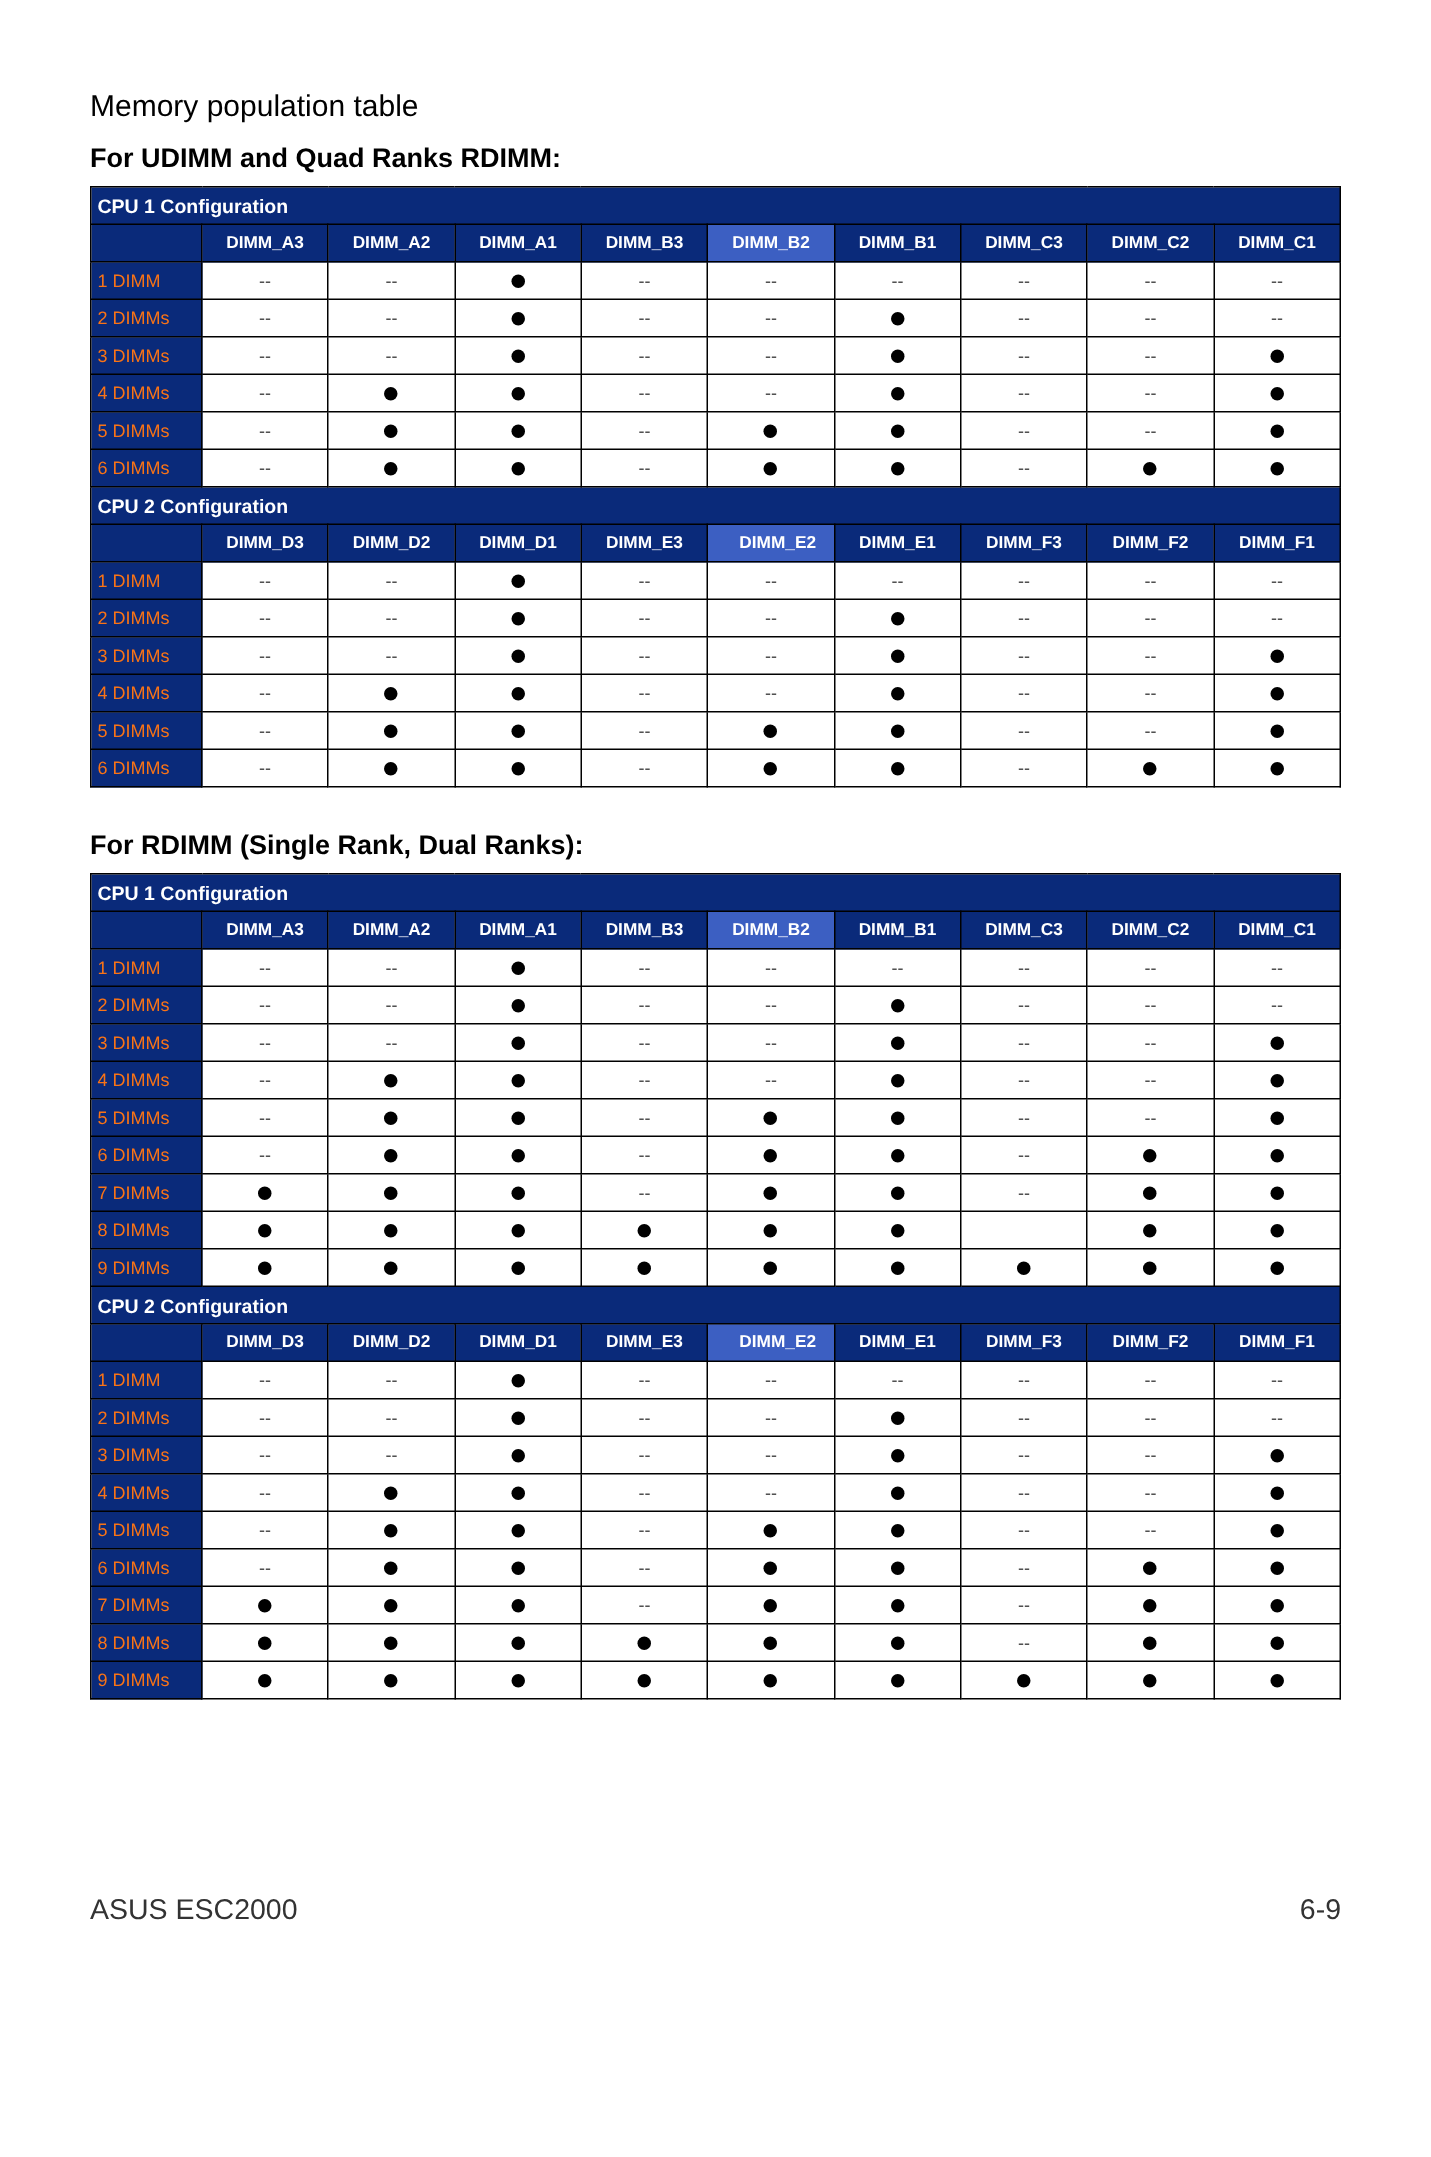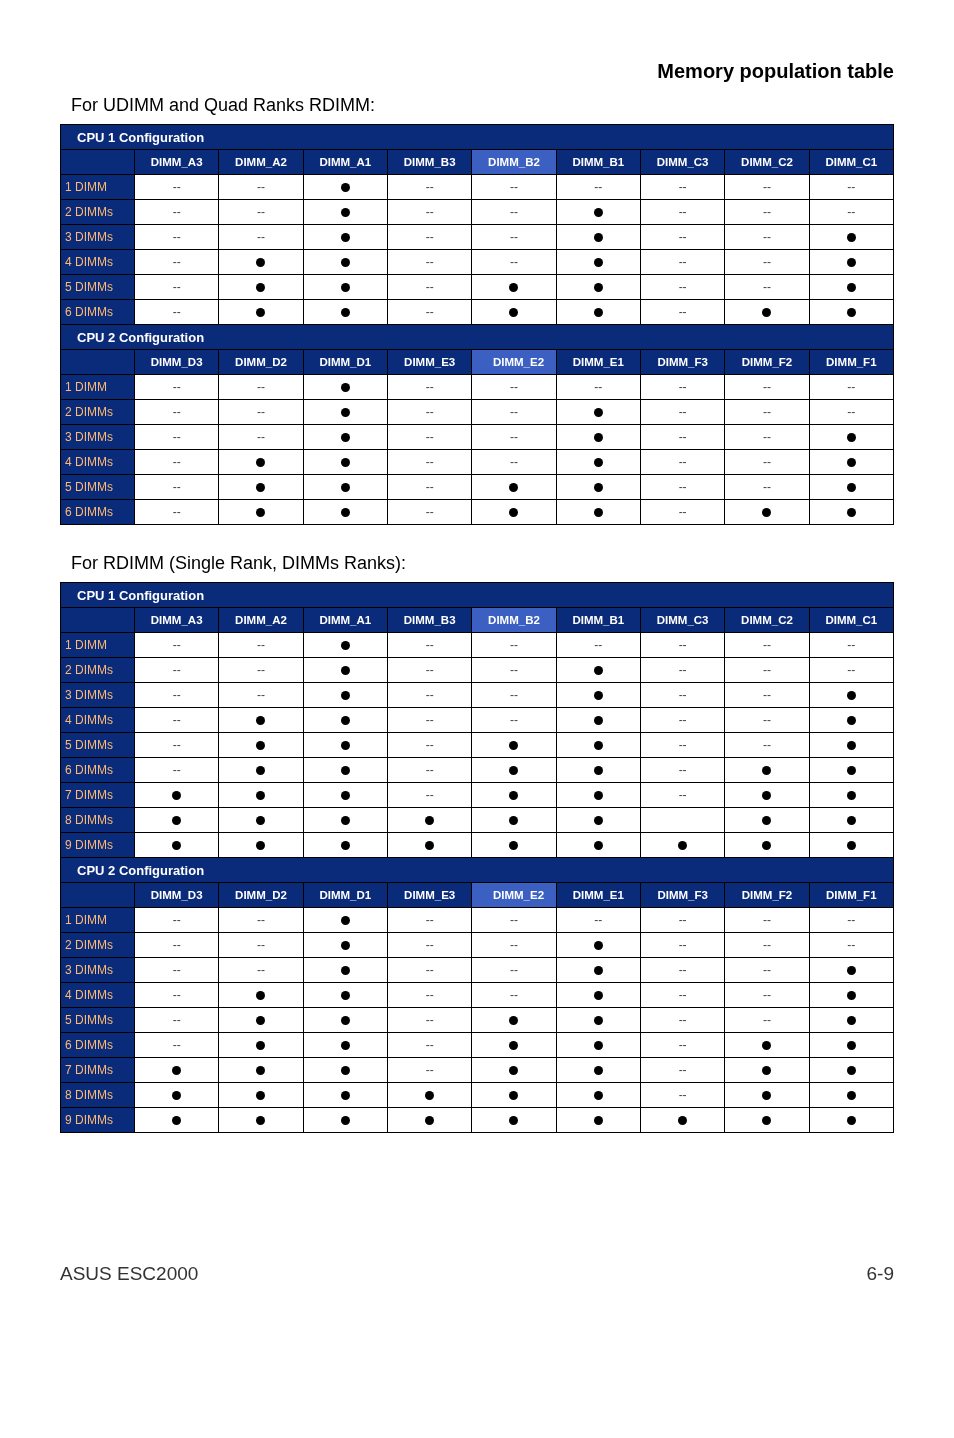"Memory population table" h1 { font-weight: bold -> normal; text-align: right -> none }
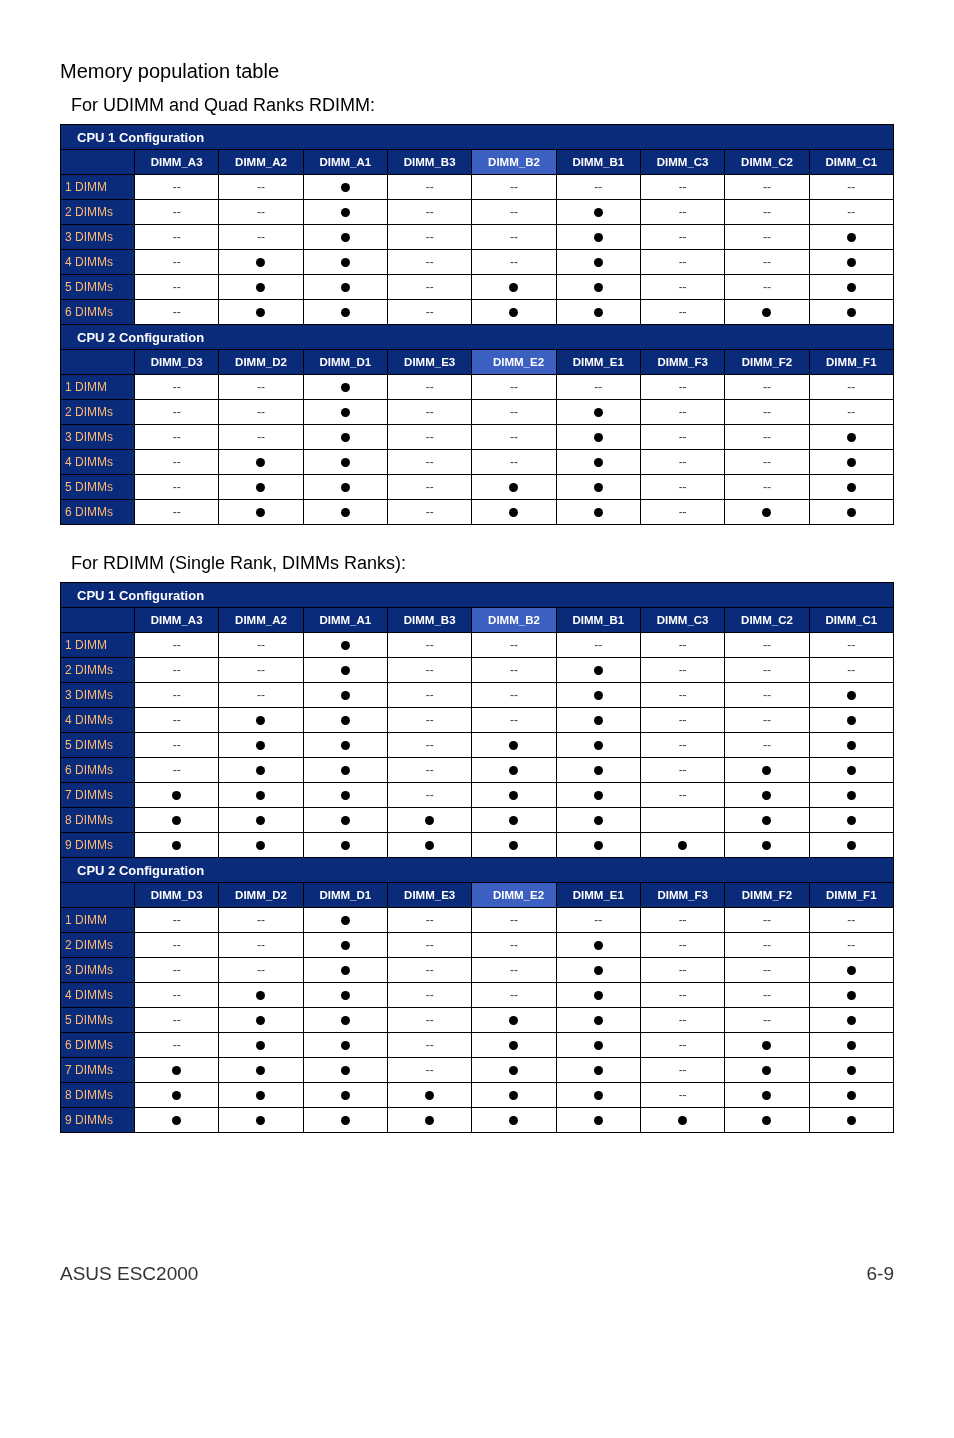"For UDIMM and Quad Ranks" h2 { font-weight: normal -> bold; margin: 0 0 8px 11px -> 0 0 8px 0 }
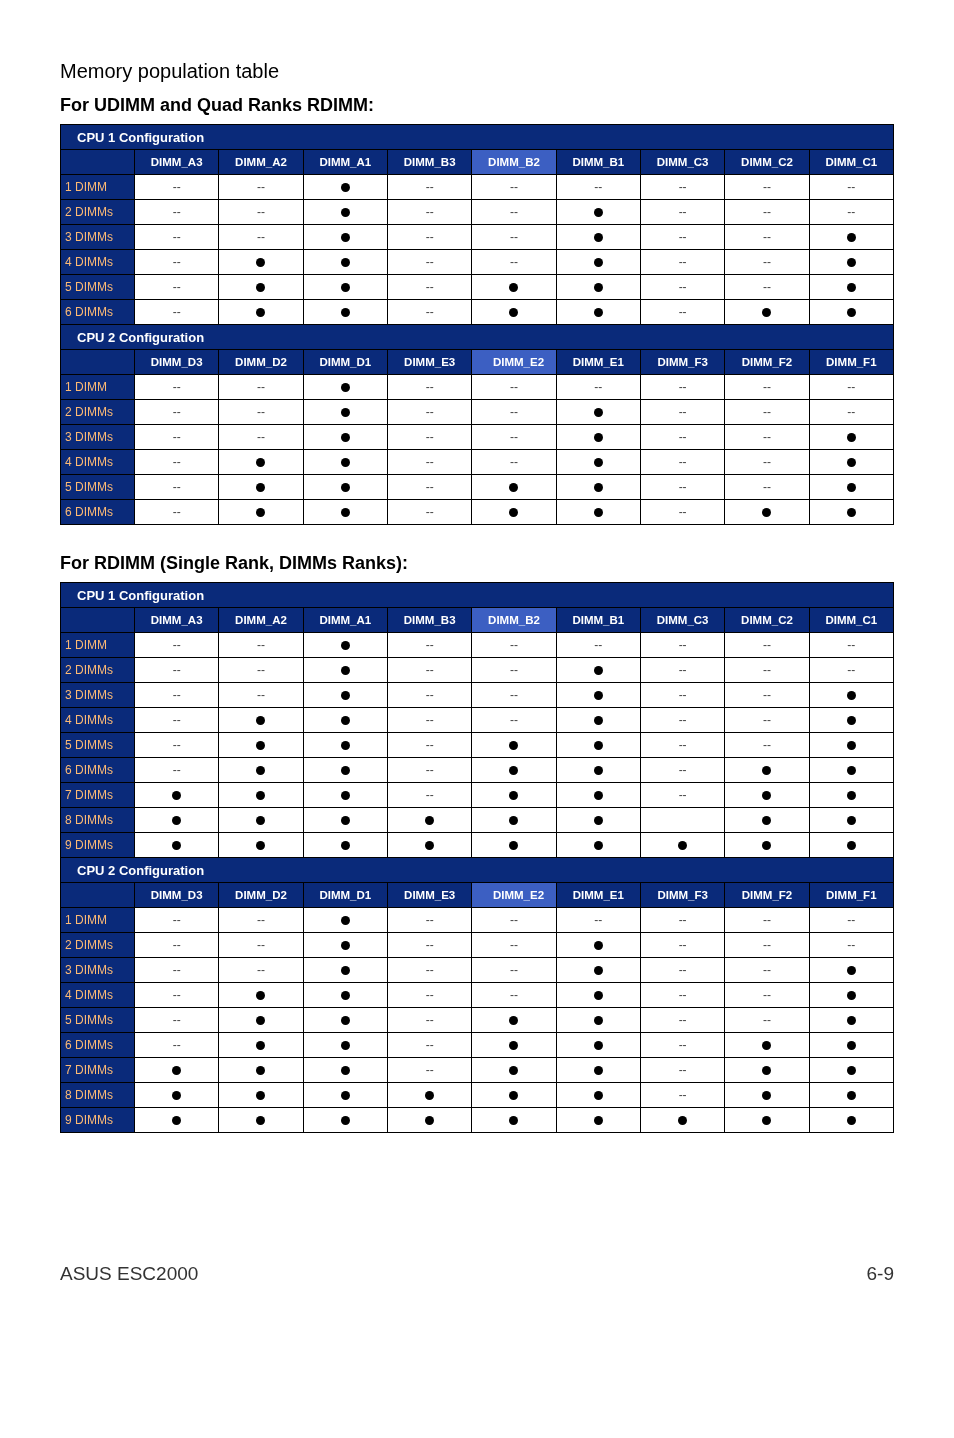"CPU 1 Configuration" .section-header td { padding-left: 16px -> 4px }
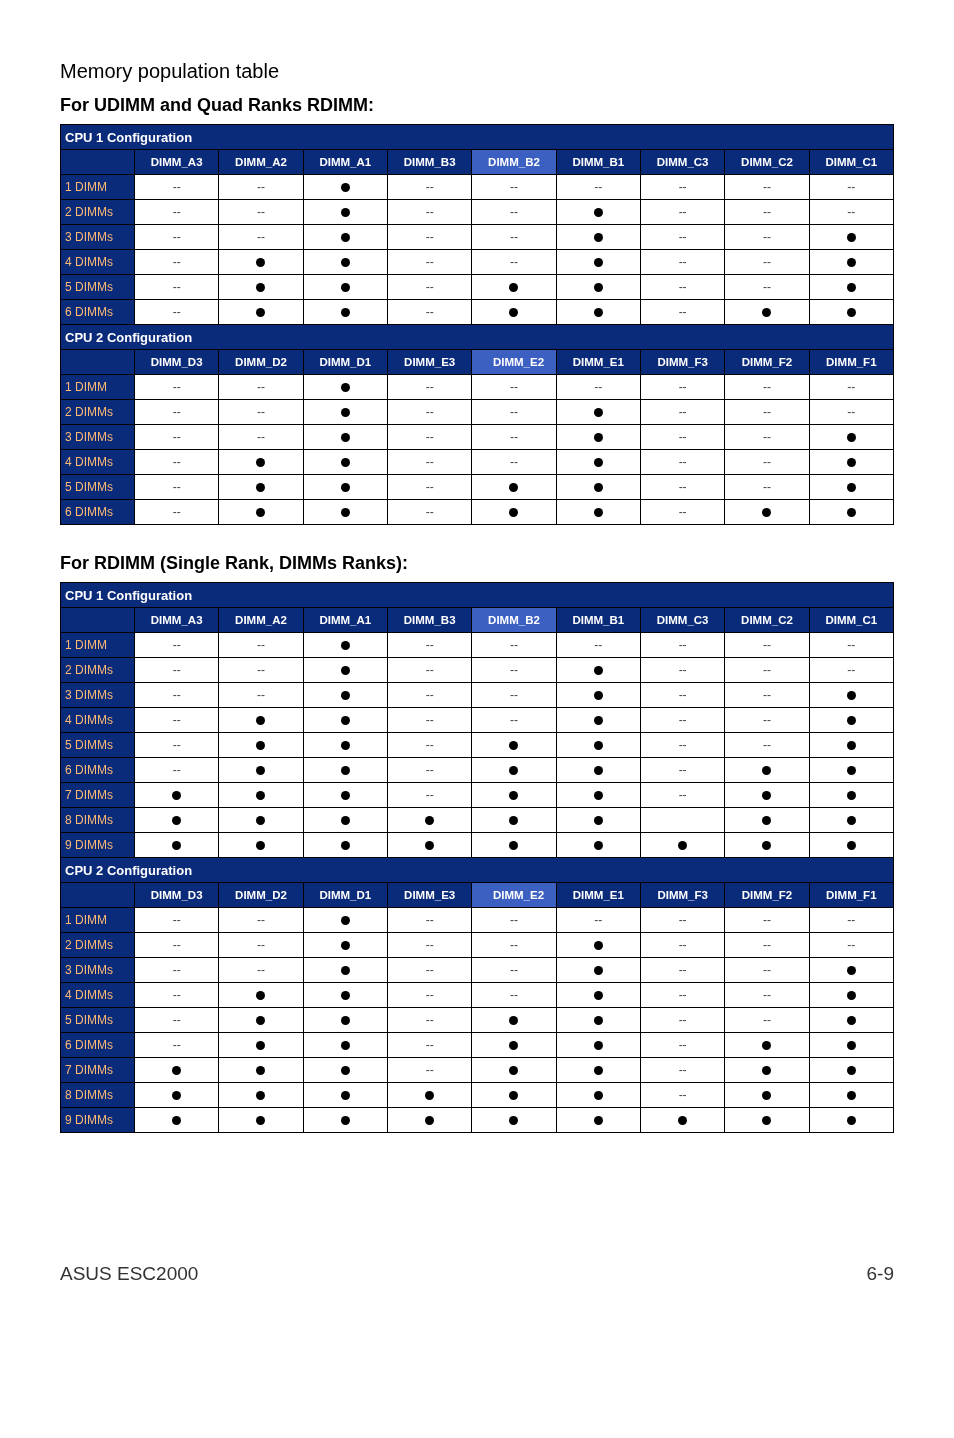"1 DIMM" .blue-cell { color: #fdba74 -> #f97316 }
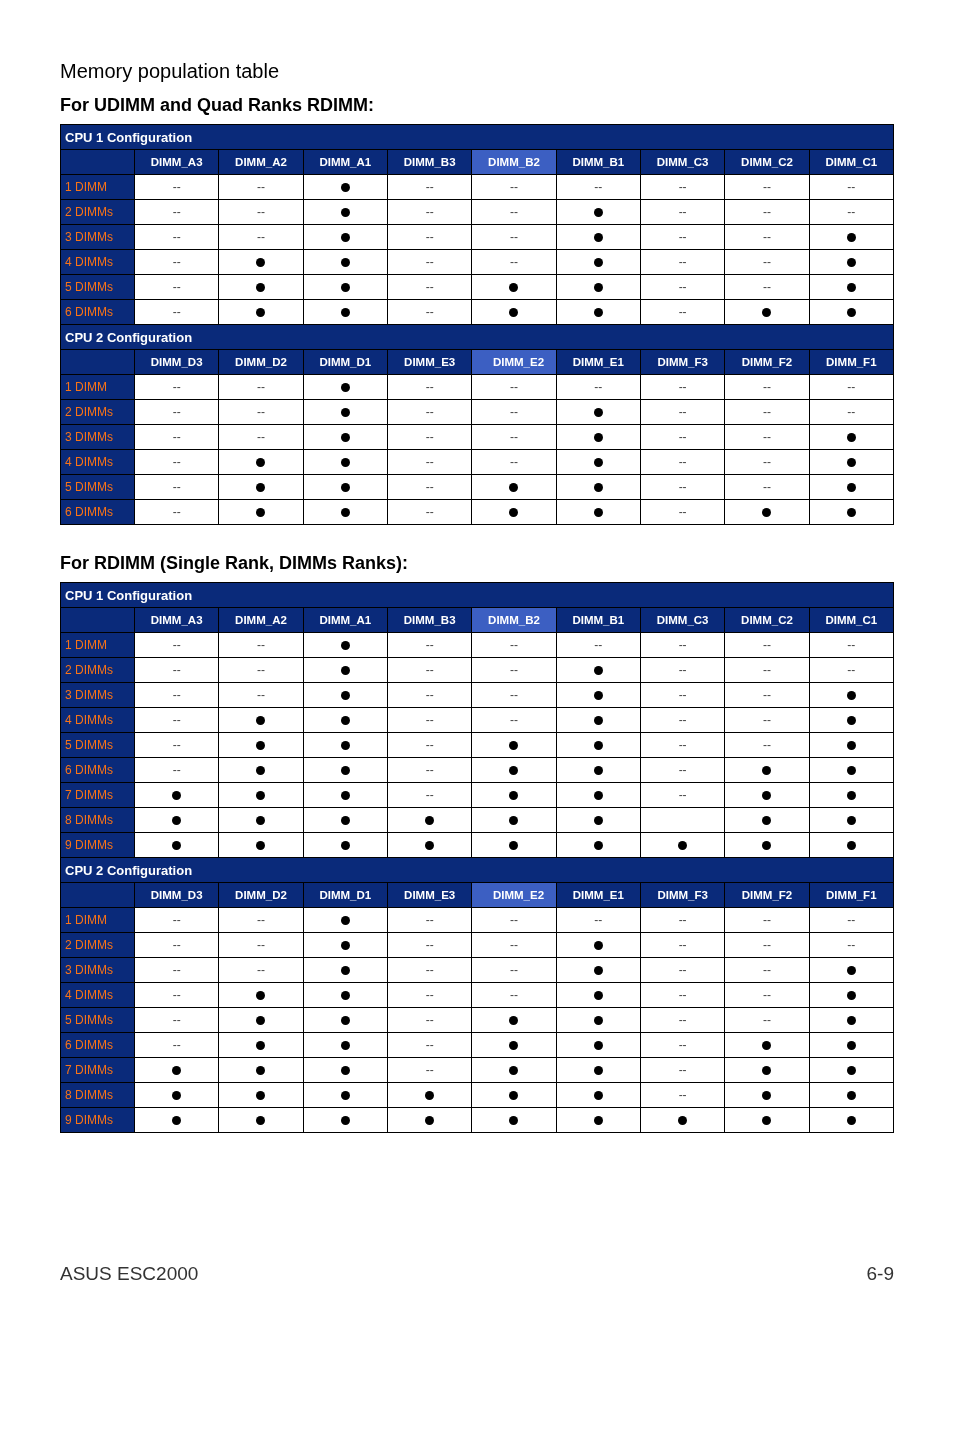"For RDIMM (Single Rank, DIMMs" h2.second { text: DIMMs -> Dual }
